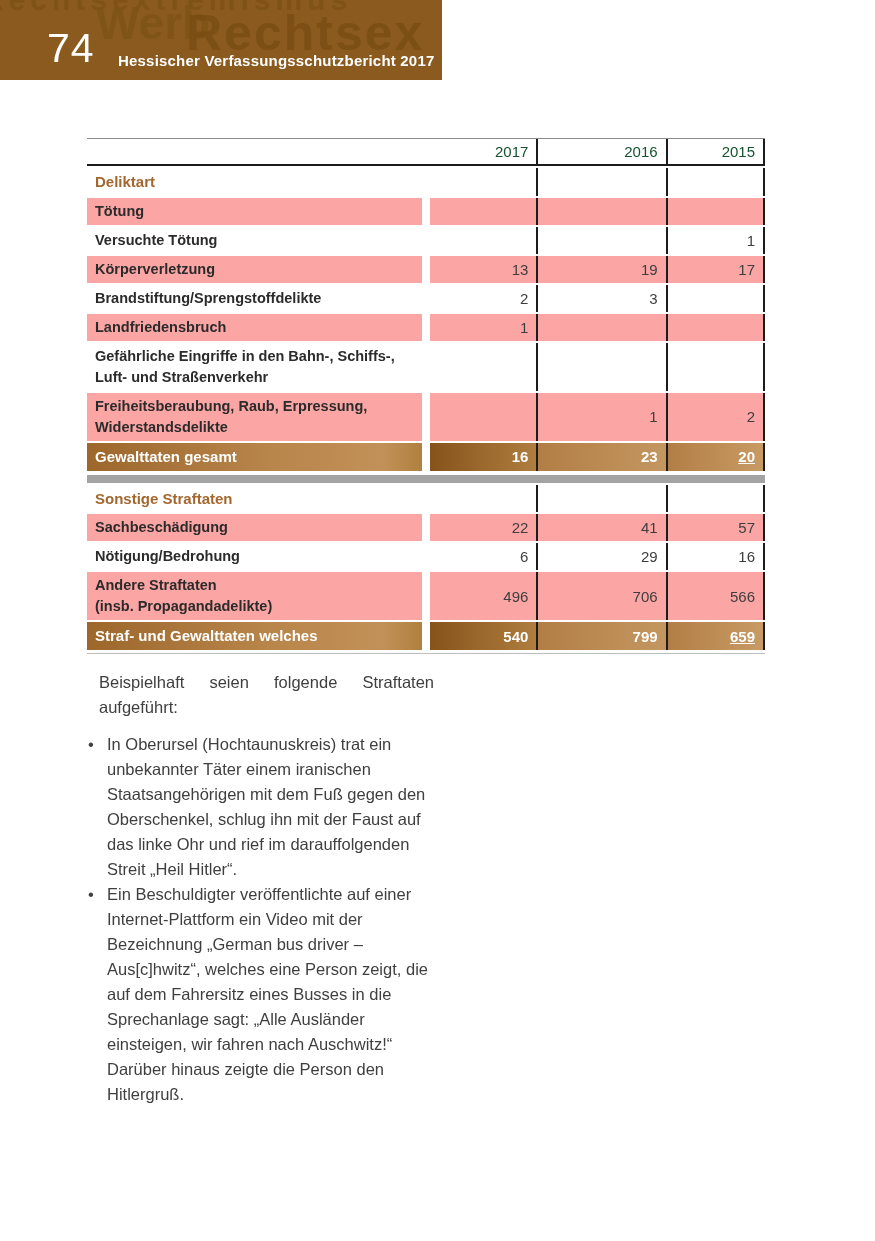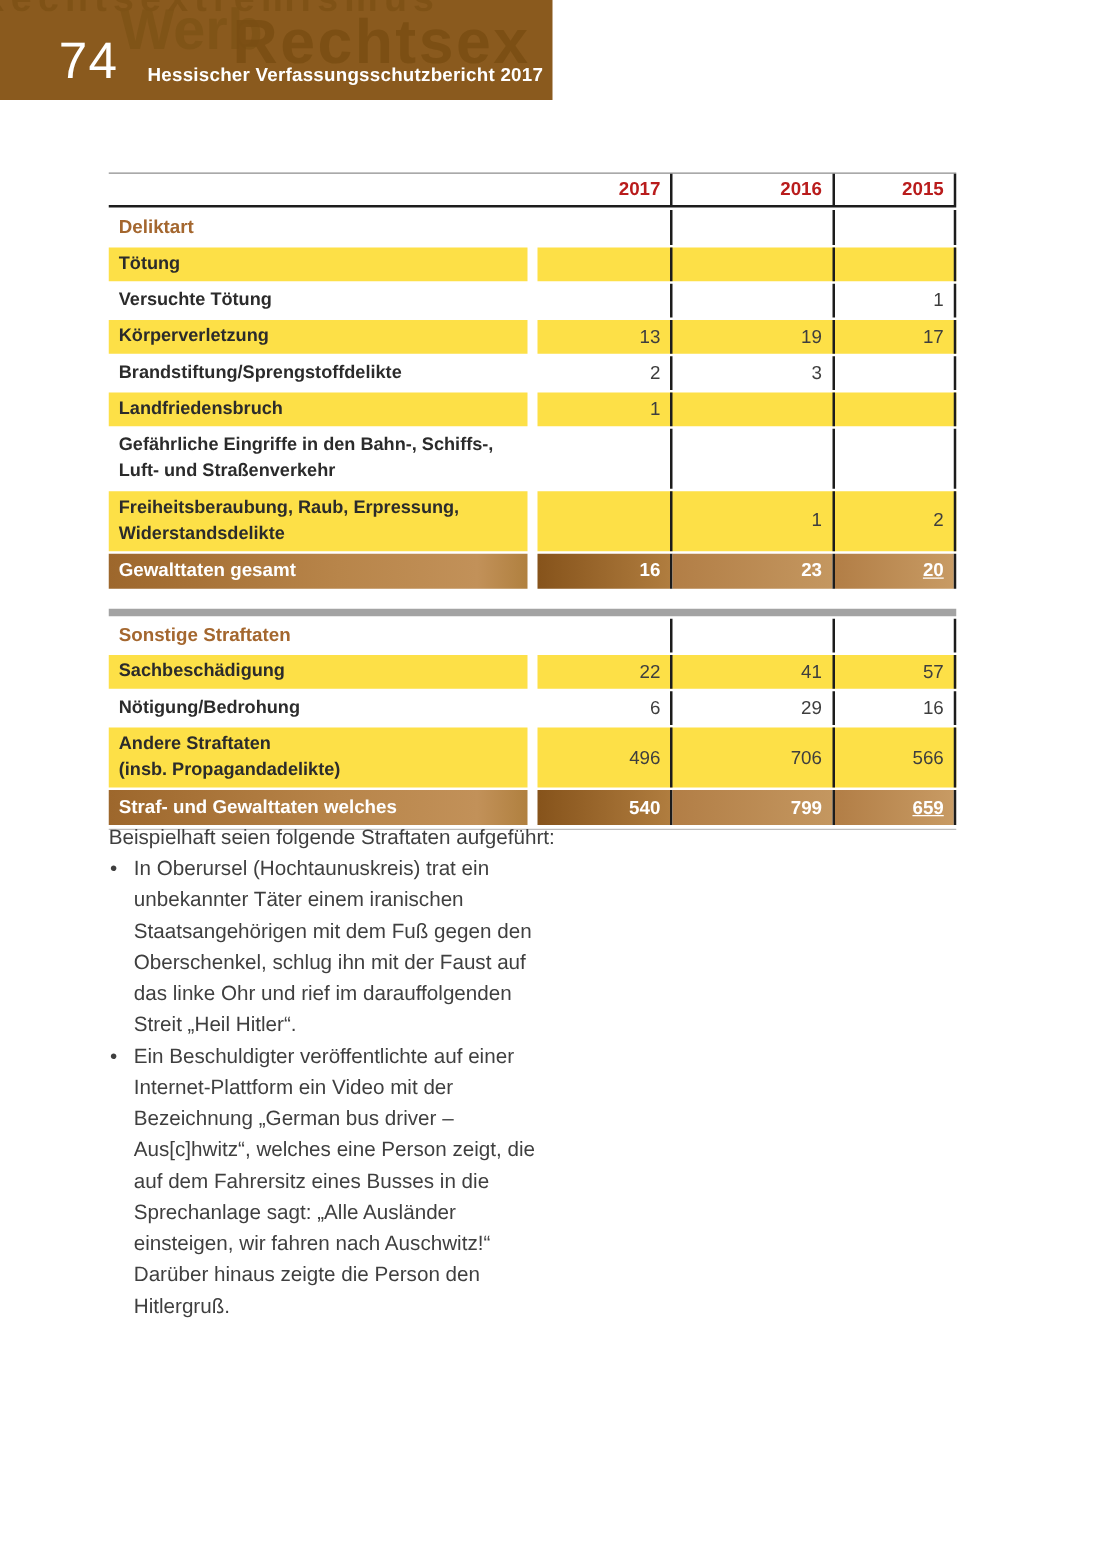"2017" .thead .vc { color: #b91c1c -> #14532d; font-weight: bold -> normal }
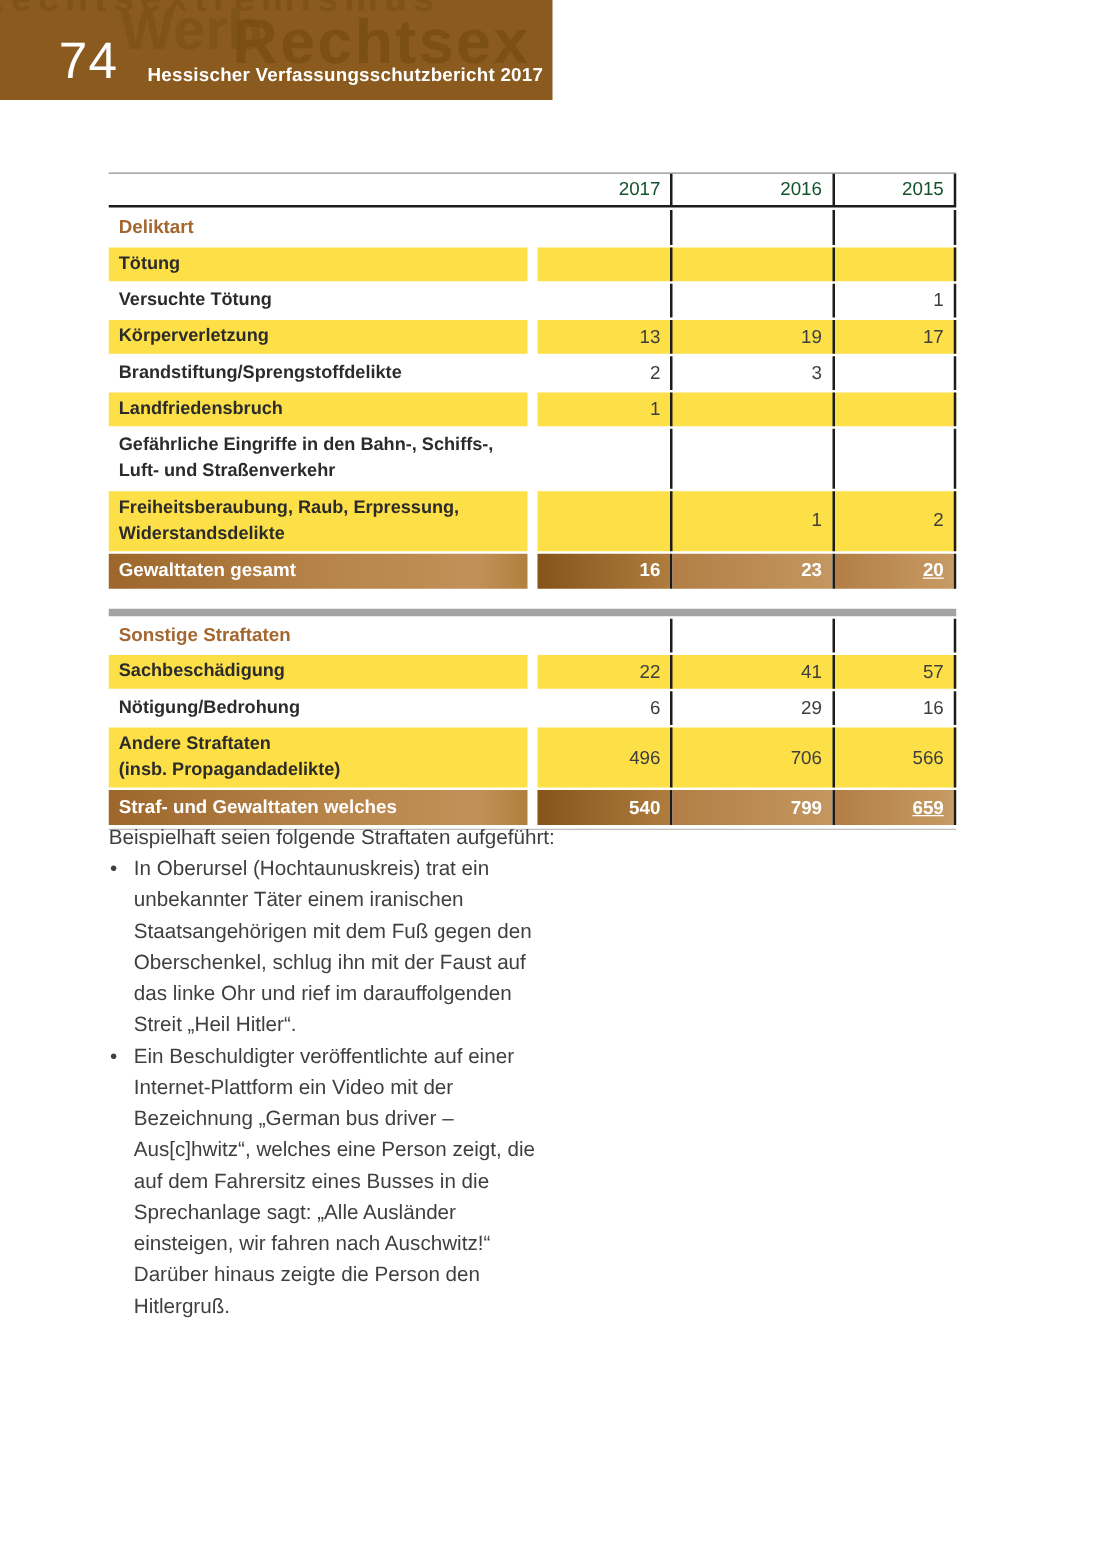"Tötung" .row.stripe .label-col,.row.stripe .vals { background: #fde047 -> #fca5a5 }
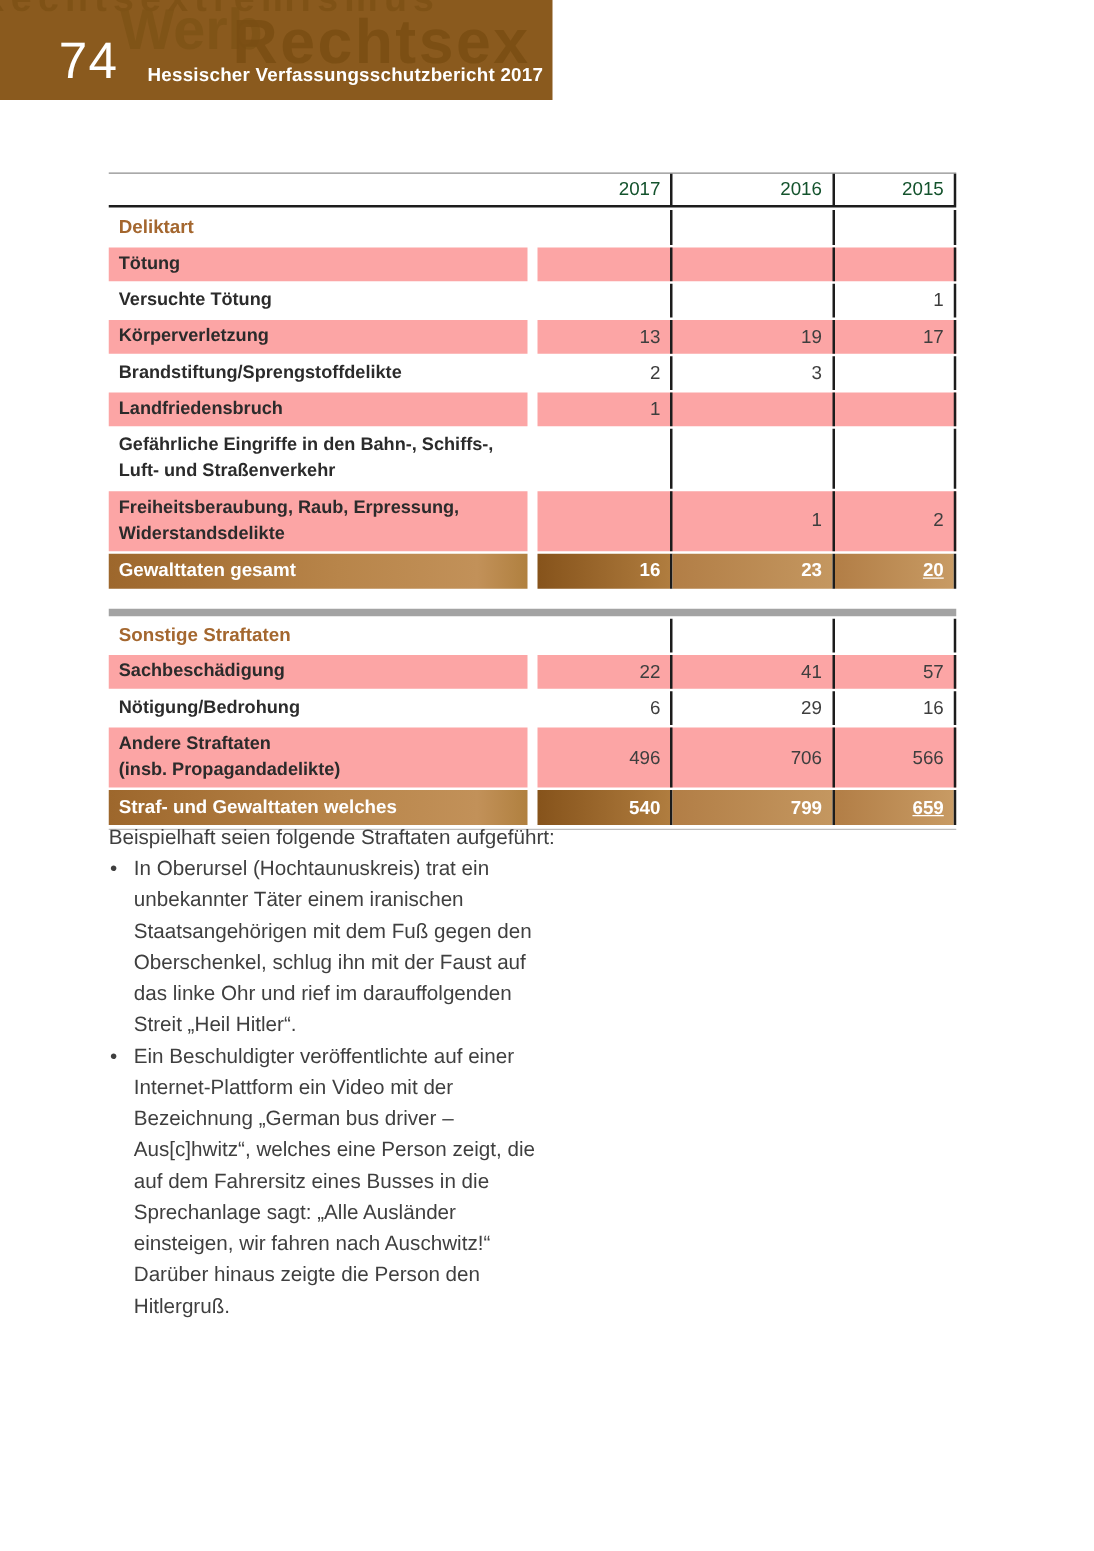"Sonstige Straftaten" .section-sep { border-top: 6px solid #a3a3a3 -> 8px solid #a3a3a3; margin-top: 16px -> 4px }
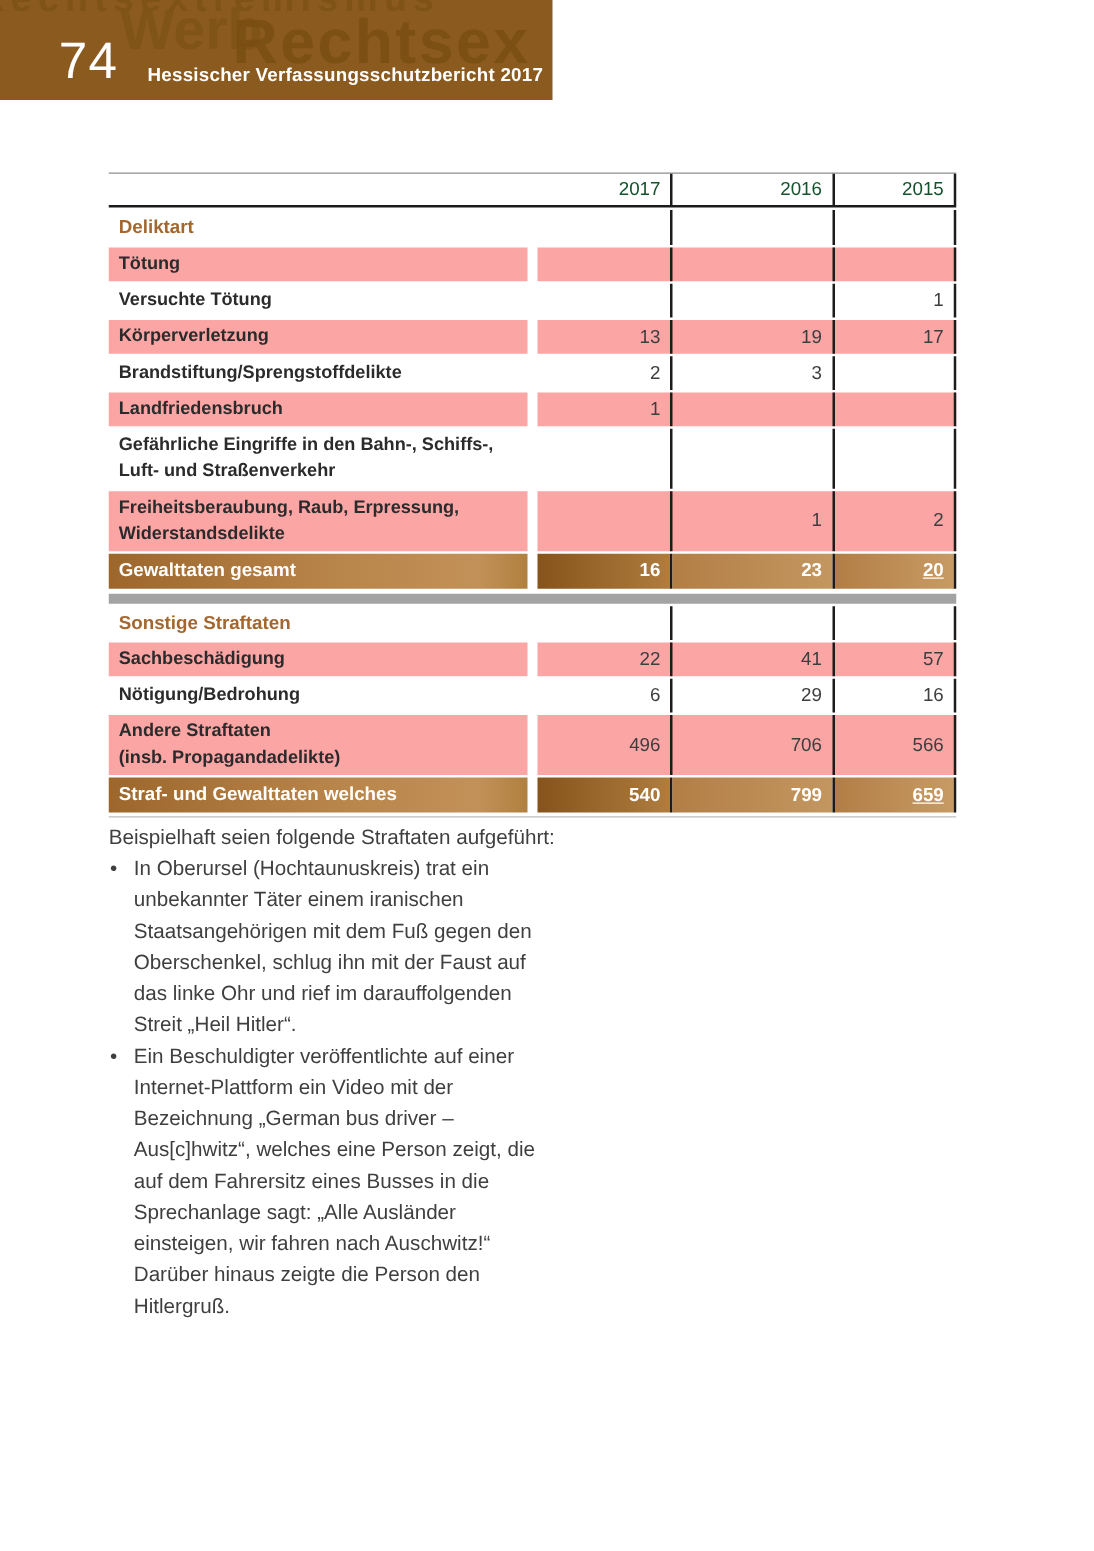"Beispielhaft seien folgende Straftaten" .intro { margin: 0 -> 12px }
